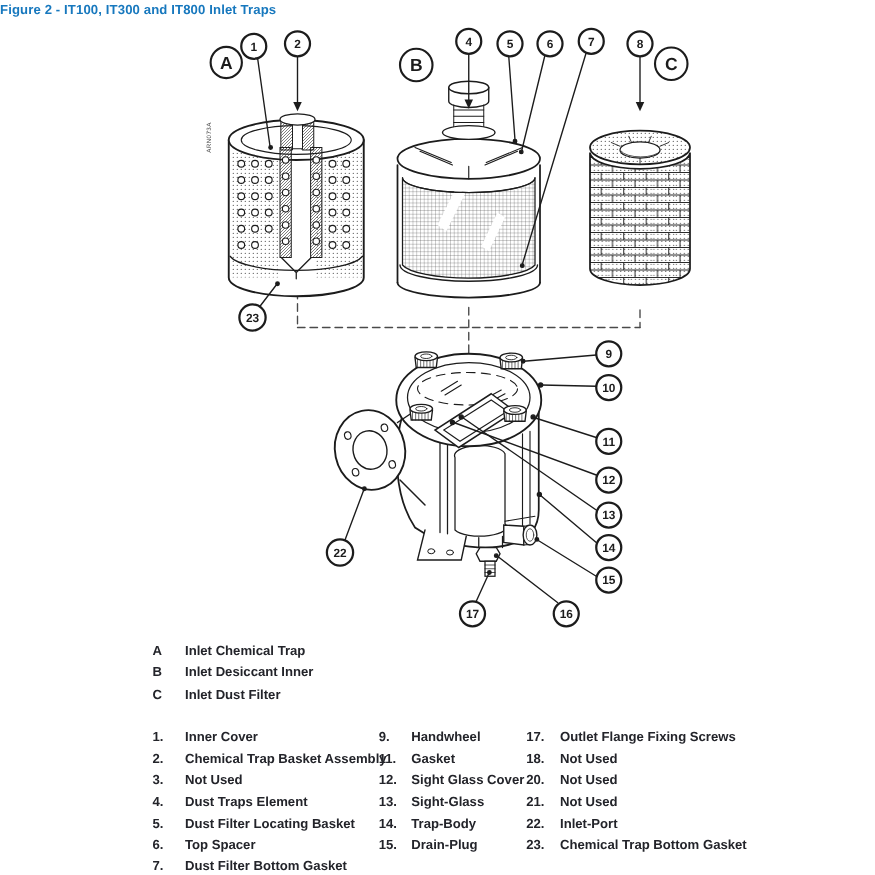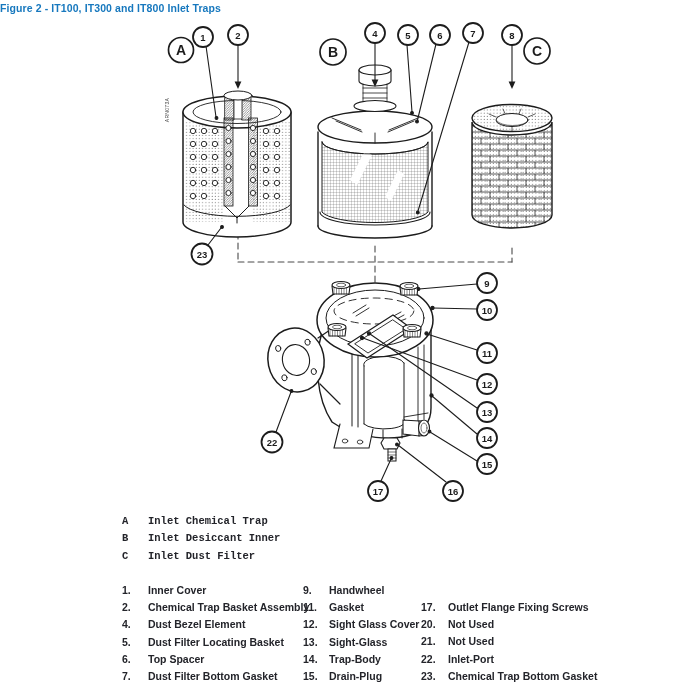"A Inlet Chemical Trap" .legend .row { font-family: Liberation Mono, monospace -> none }
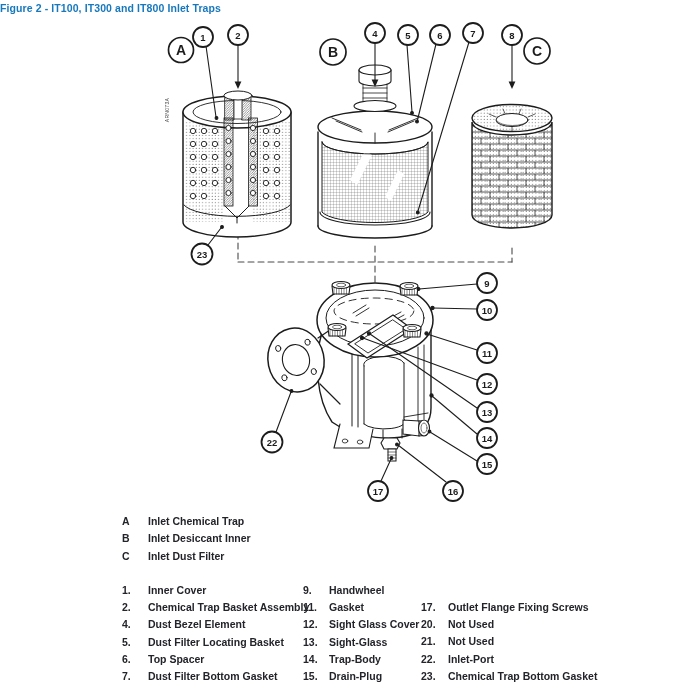"17." #col3 .num { margin-top: 17px -> none }
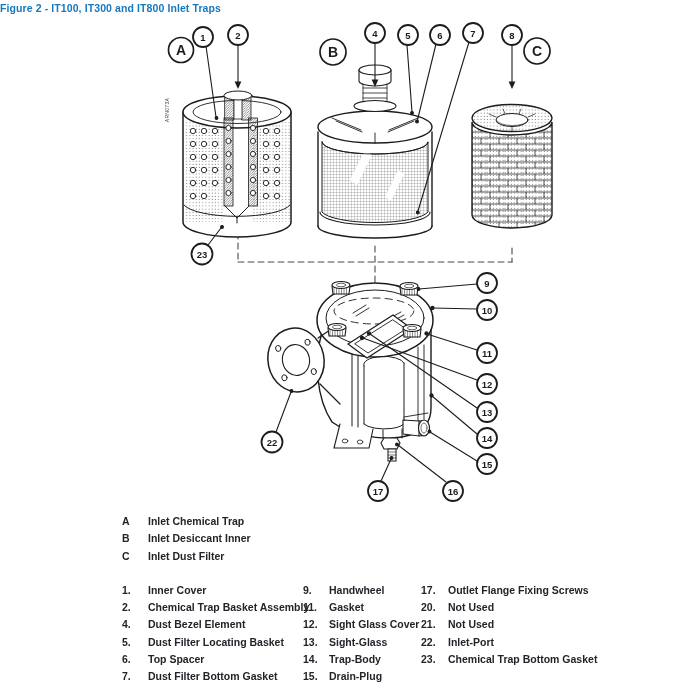"18. Not Used" div.row { html: none -> <div> <span>18.</span><span>Not Used</span> </div> }
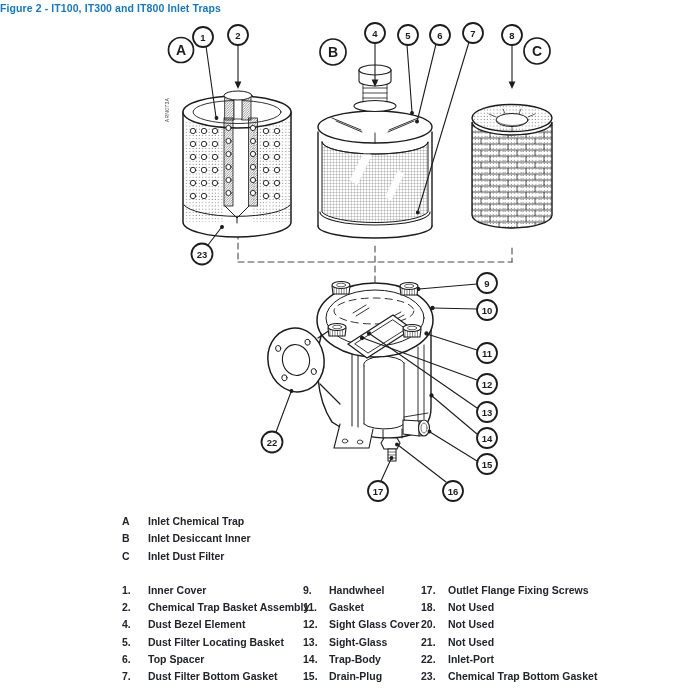"3. Not Used" div.row { html: none -> <div> <span>3.</span><span>Not Used</span> </div> }
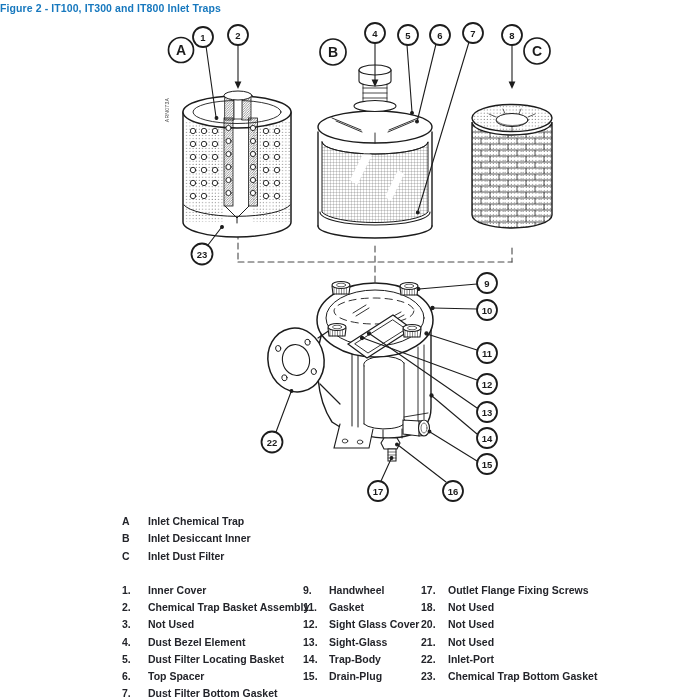"Dust Bezel Element" span { text: Bezel -> Traps }
